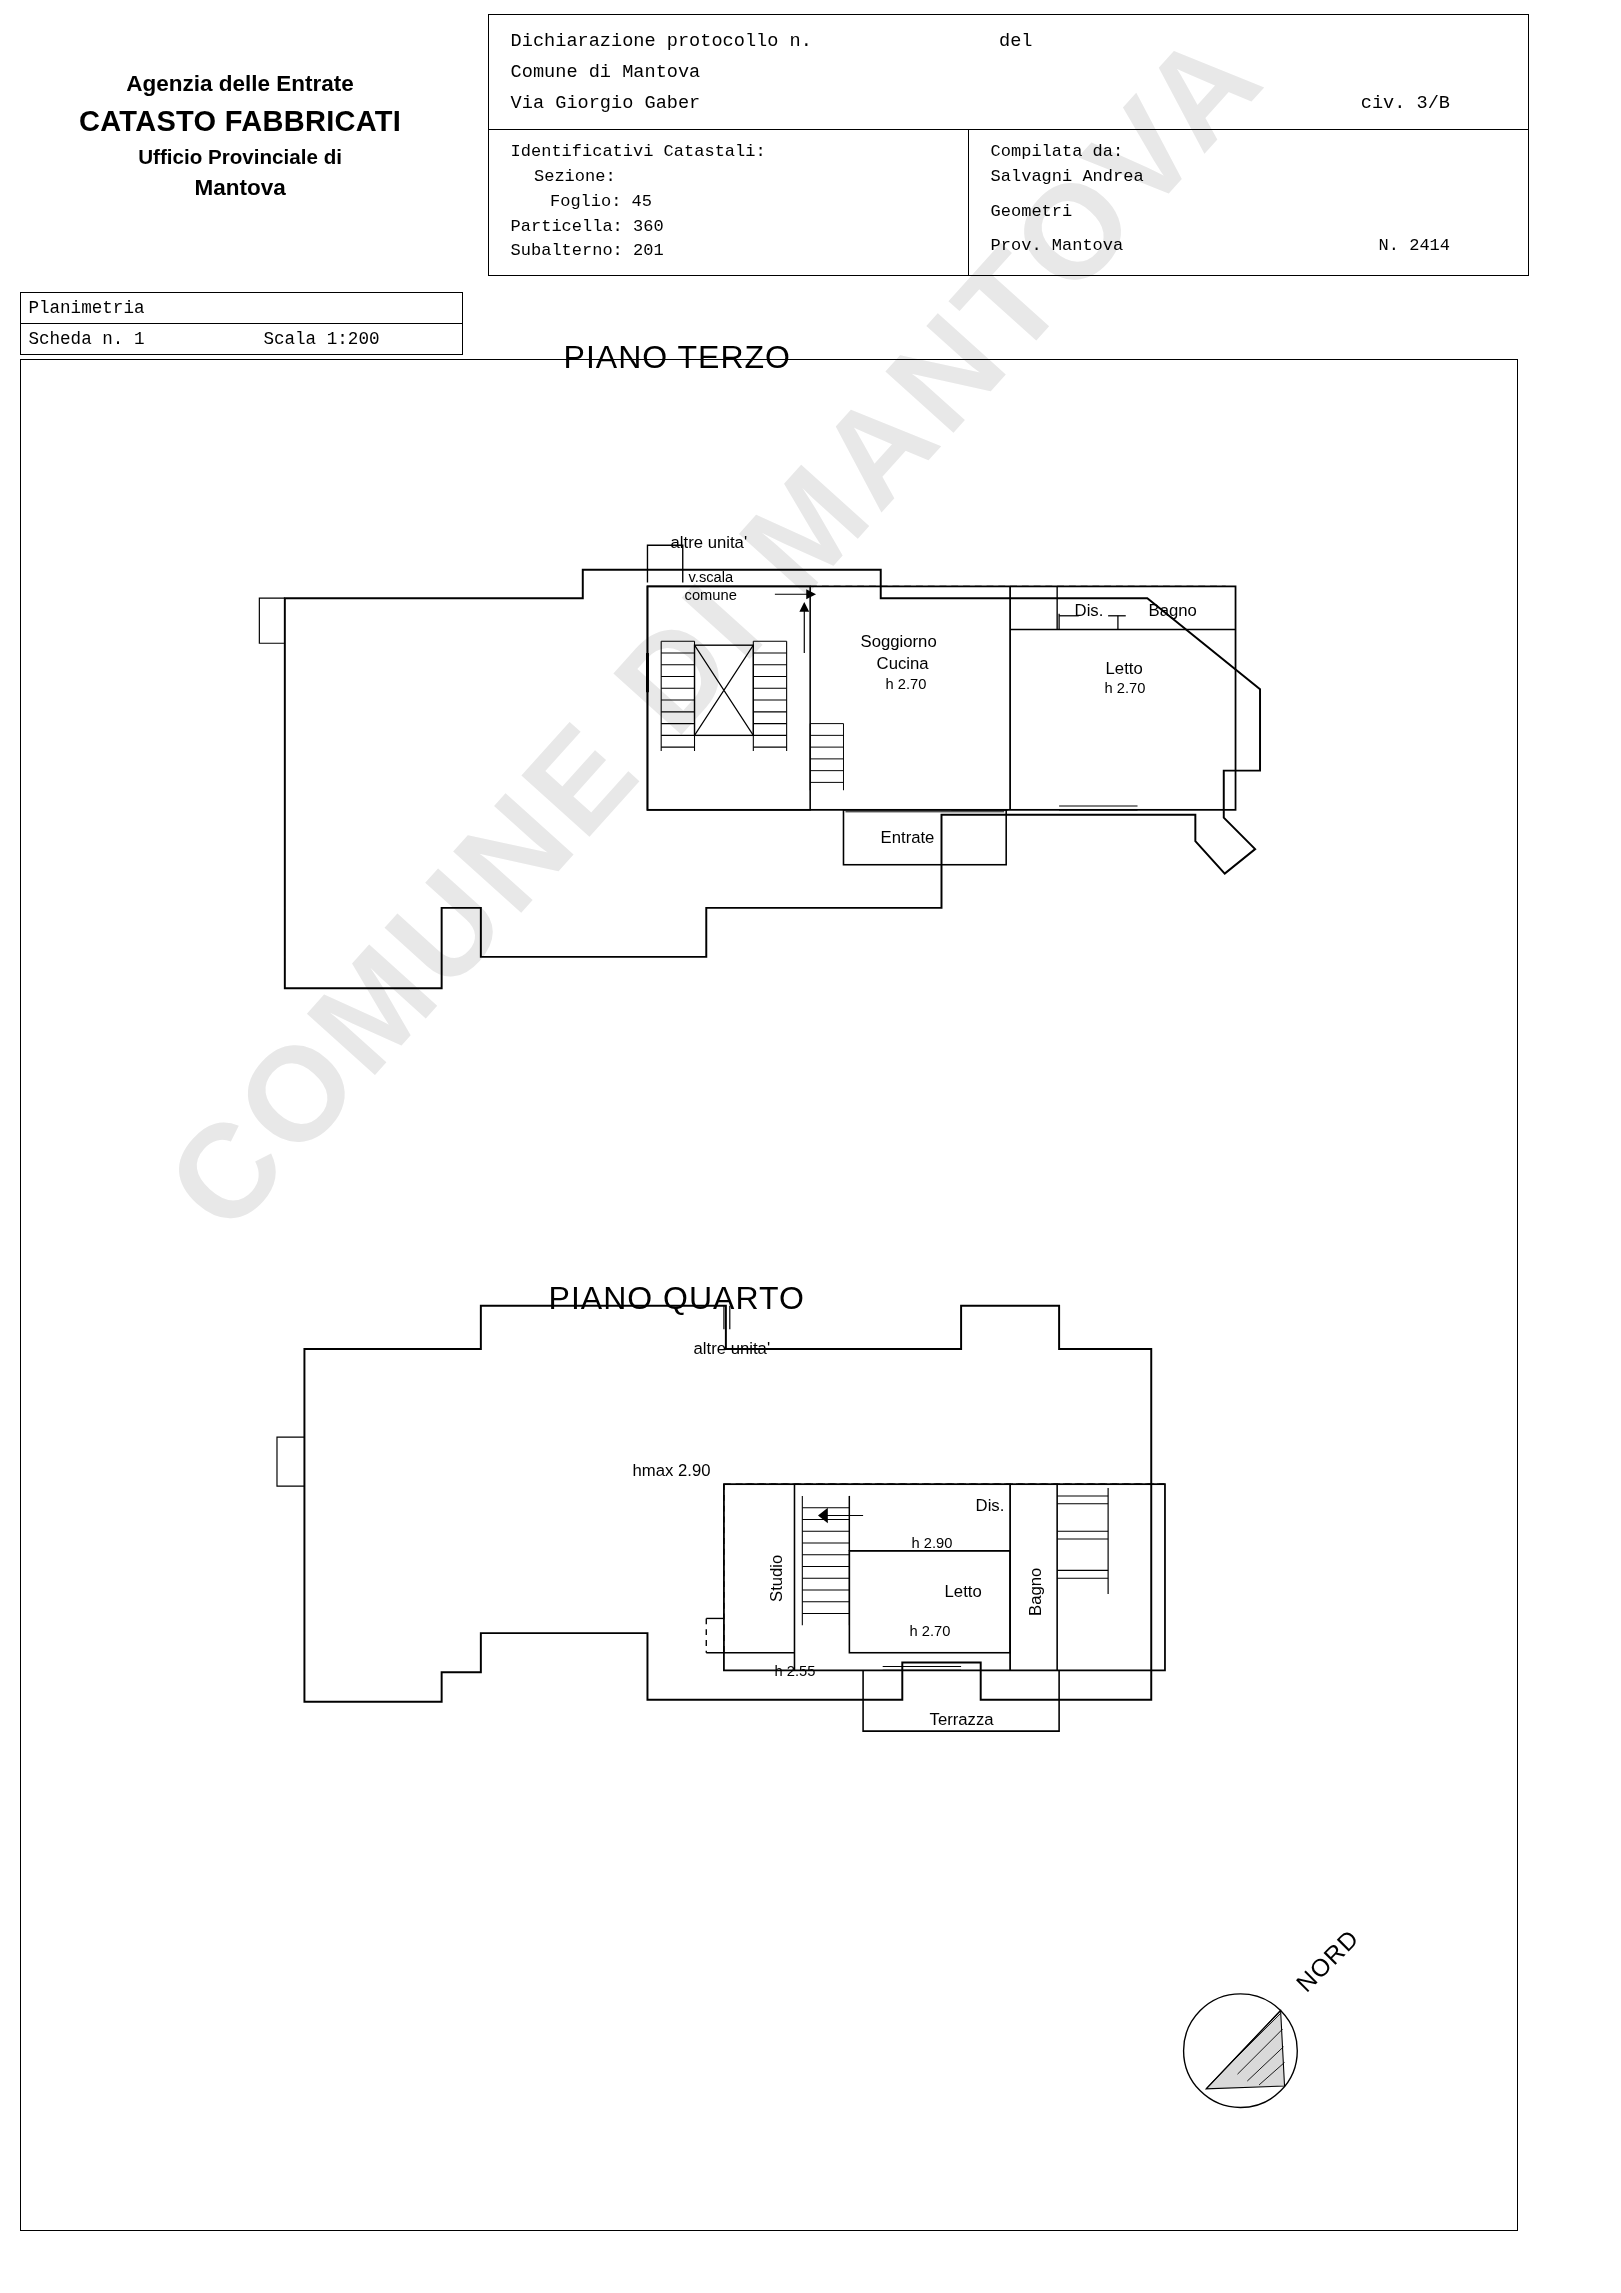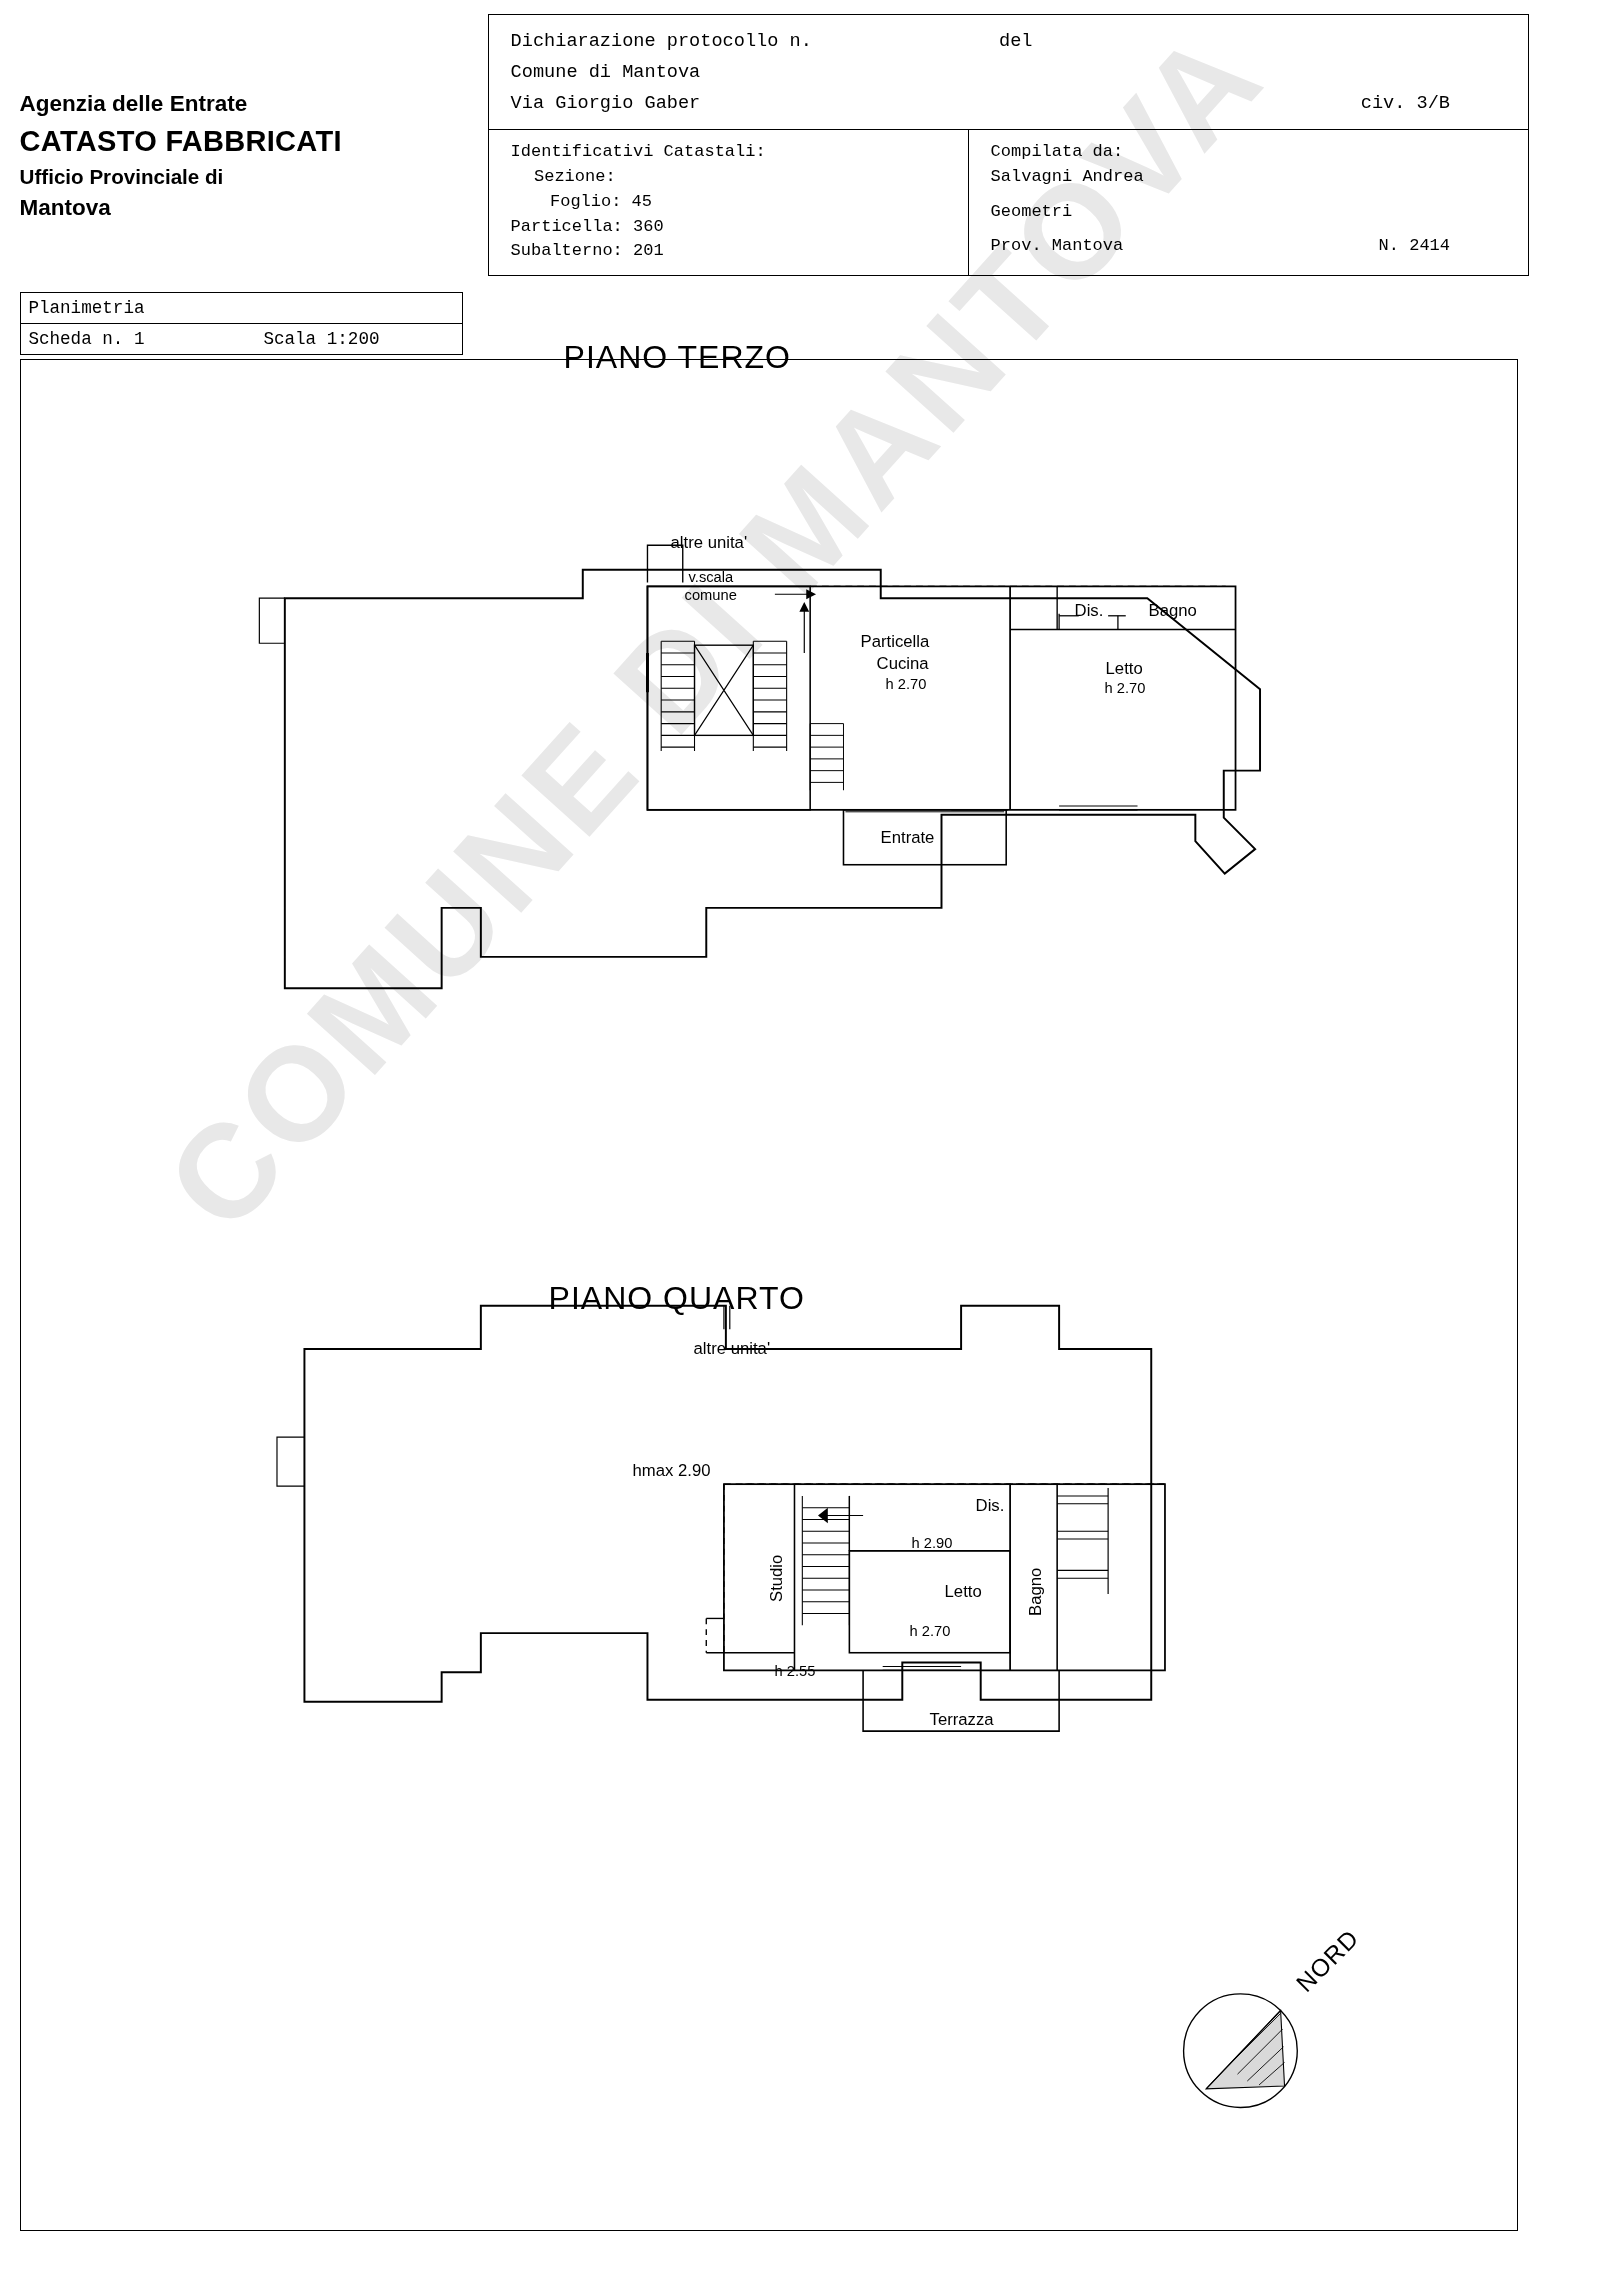"Agenzia delle Entrate" .agency-block { margin-top: 20px -> none; text-align: none -> center }
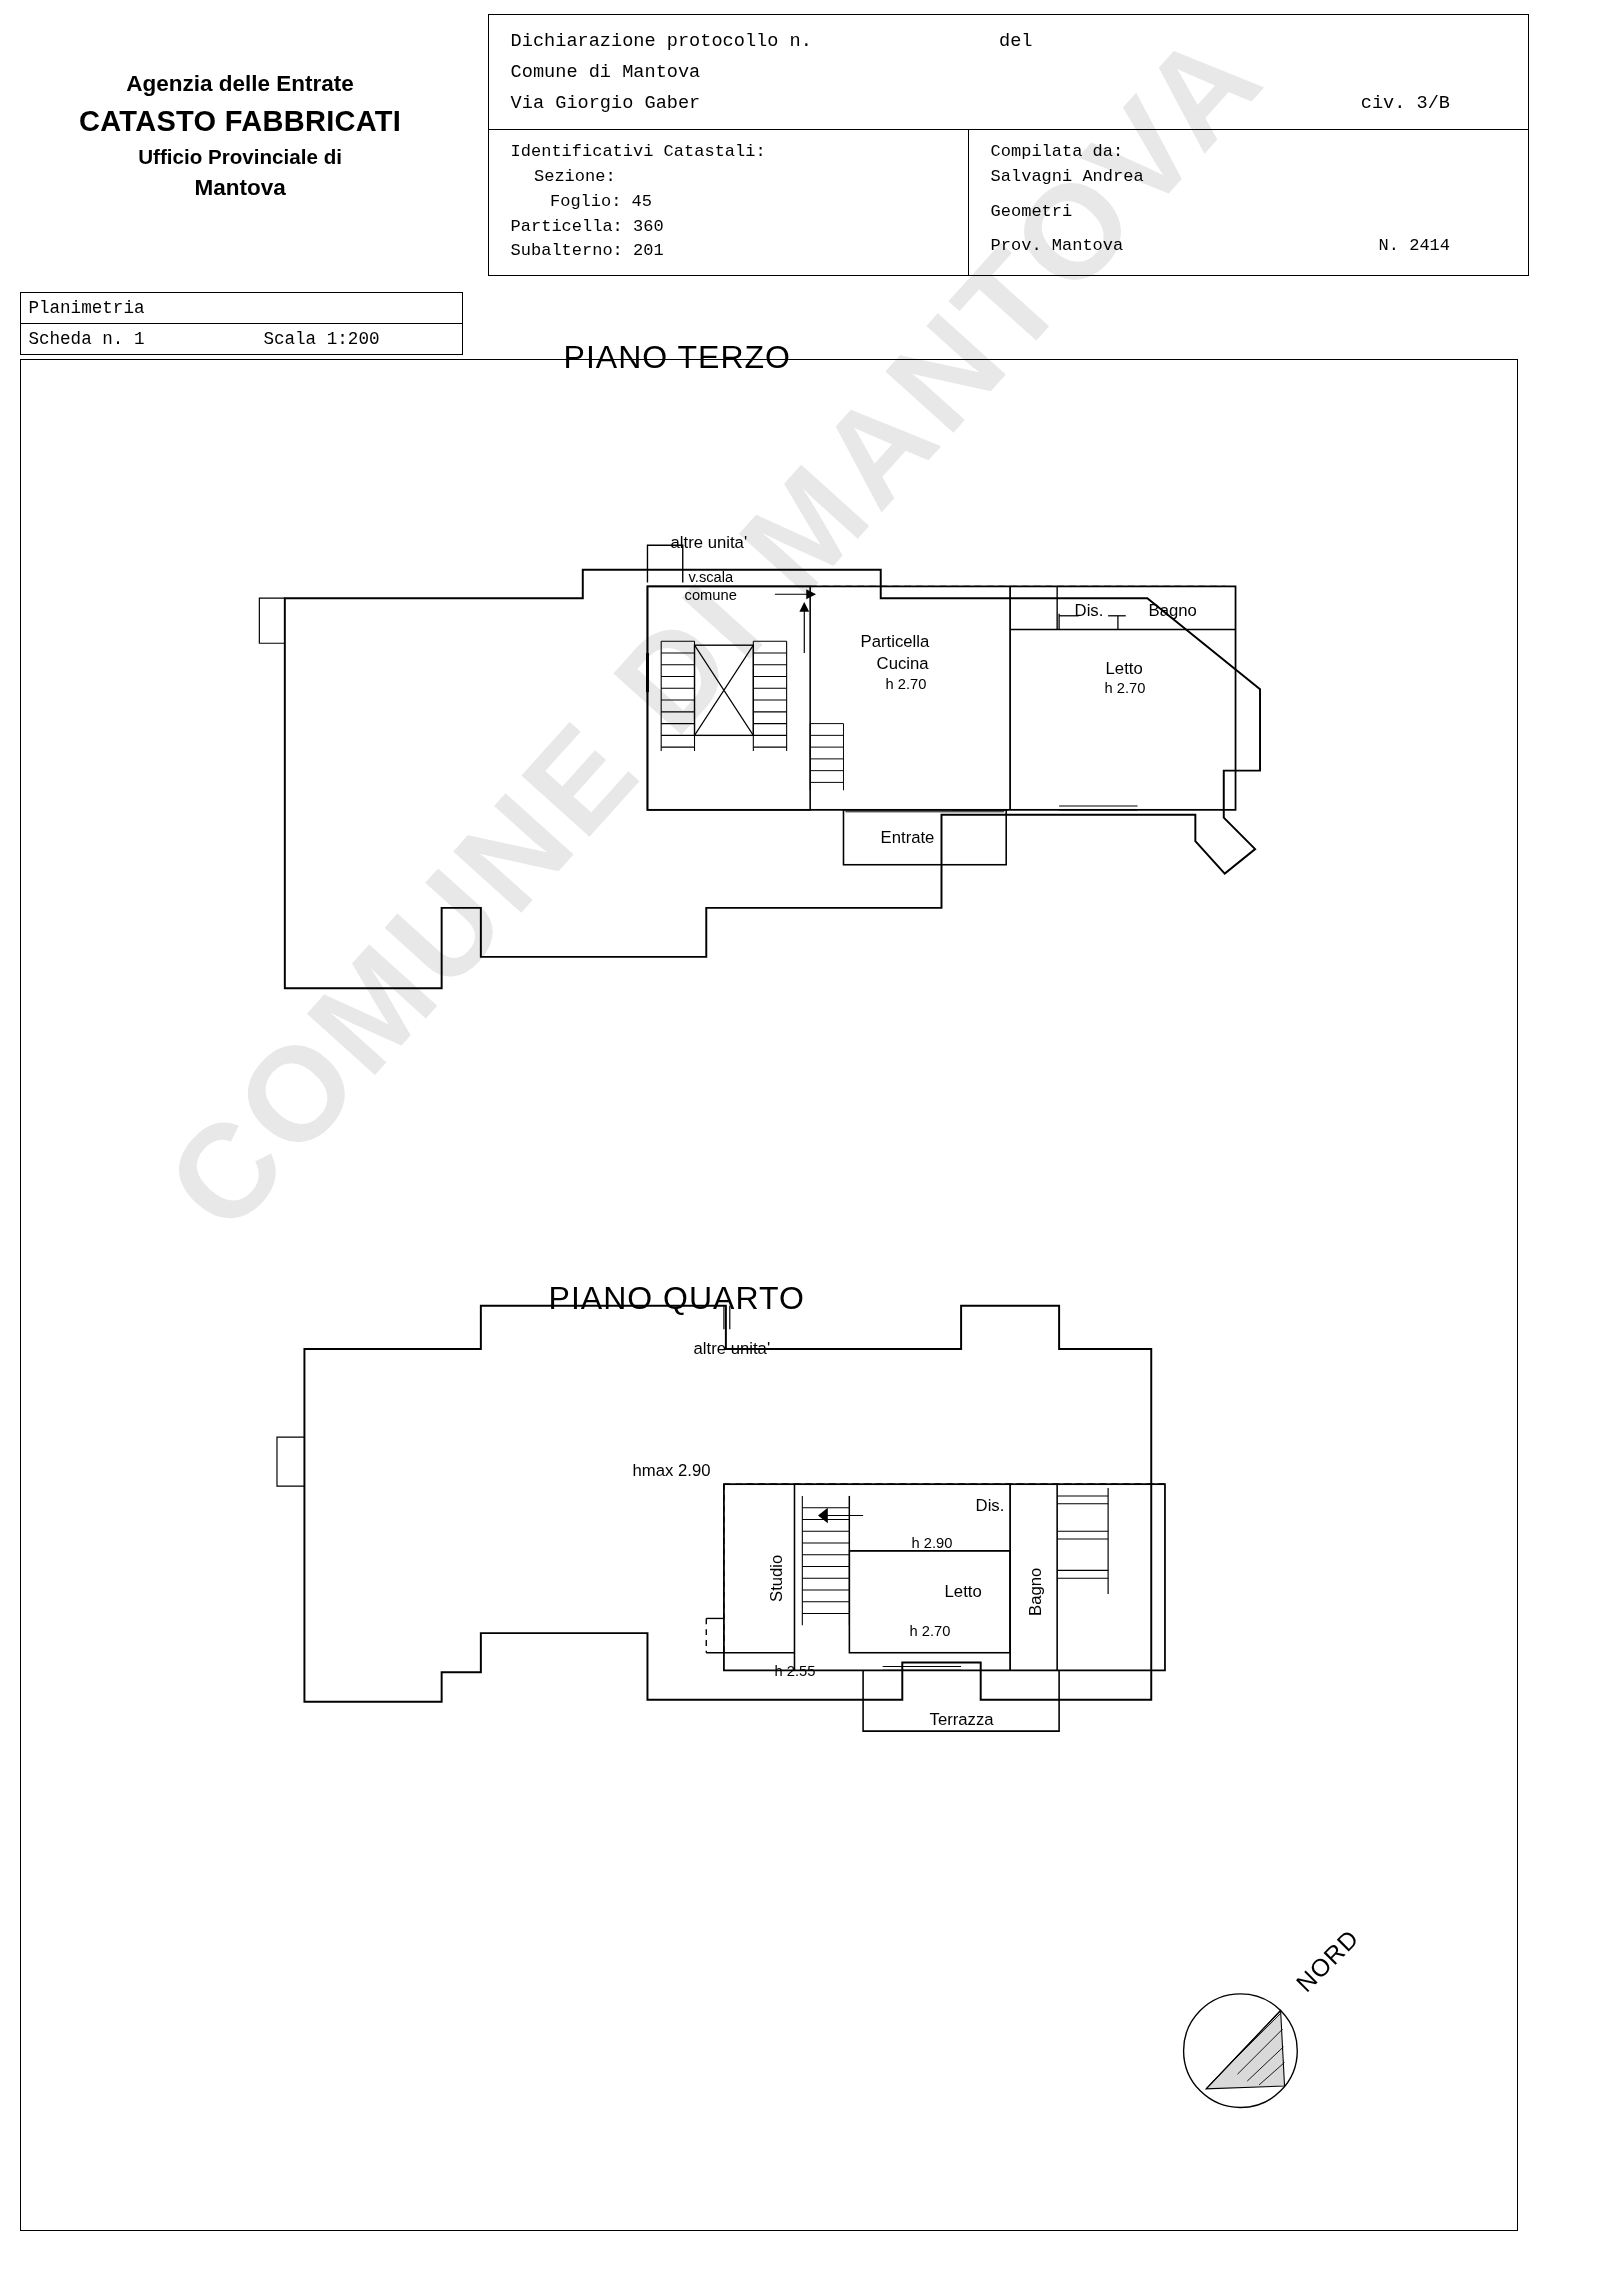"Particella" div.lbl { text: Particella -> Soggiorno }
